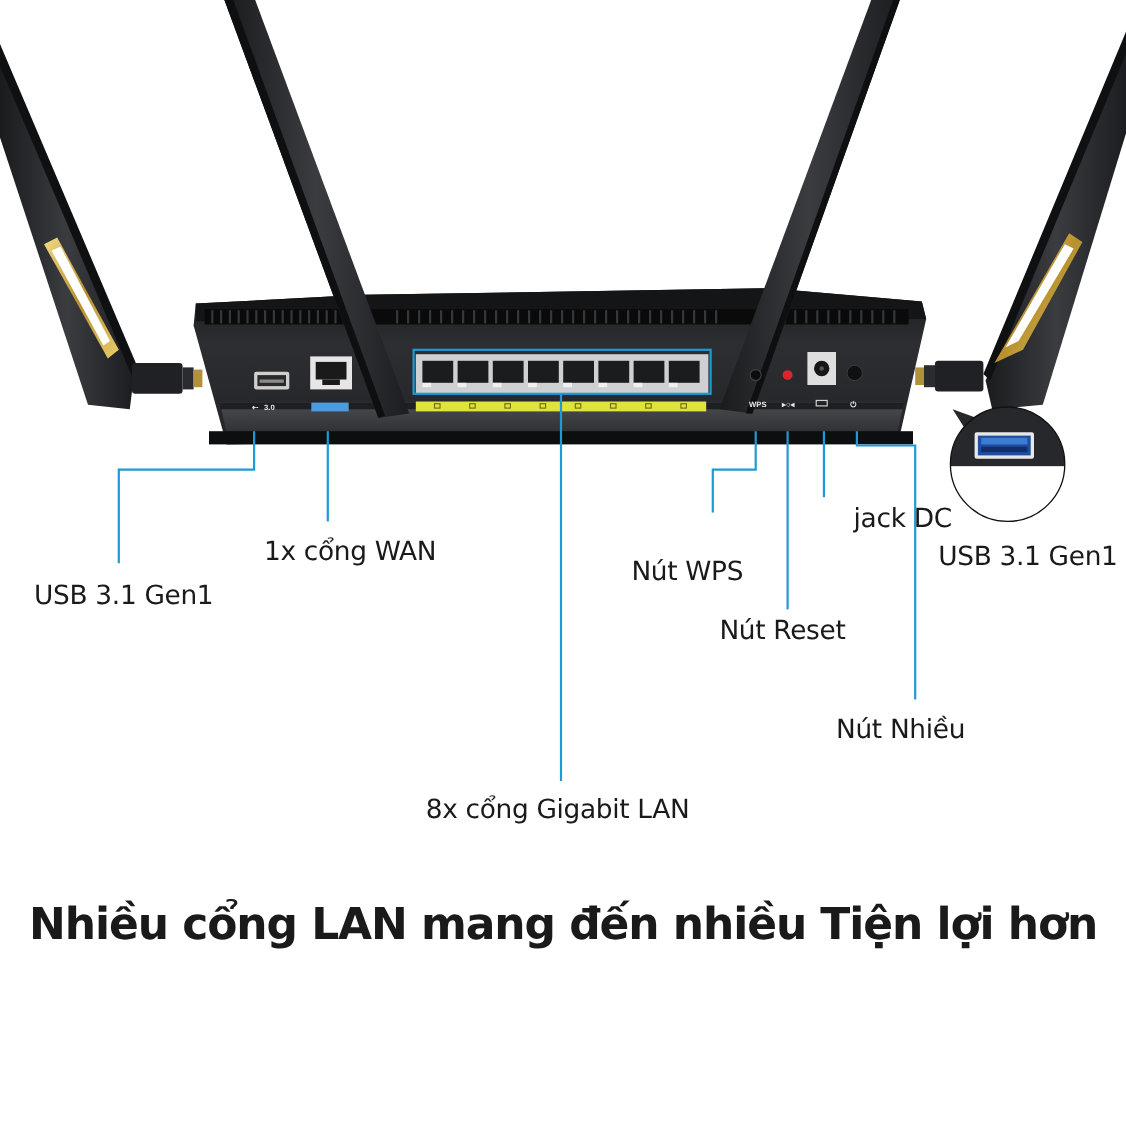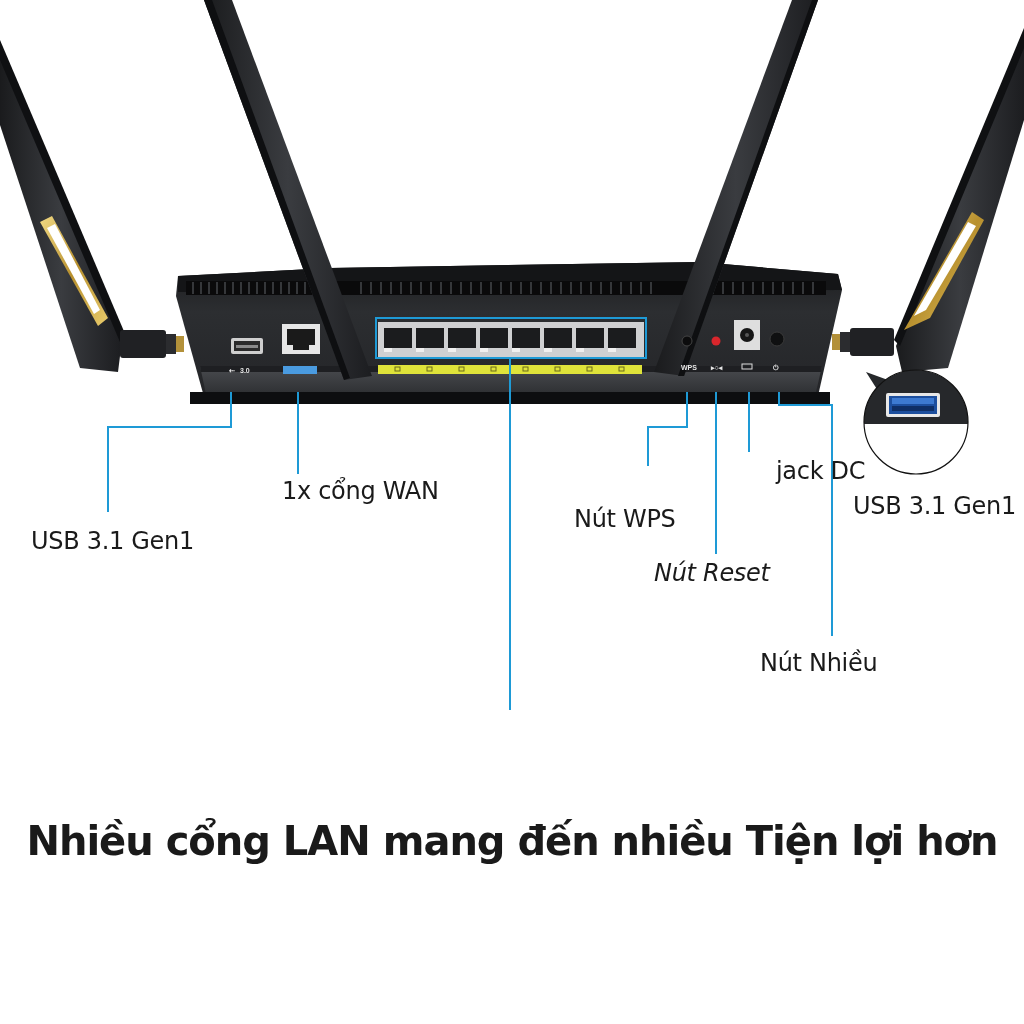"1x cổng WAN" div.label { margin-left: 42px -> none; top: 477px -> 487px }
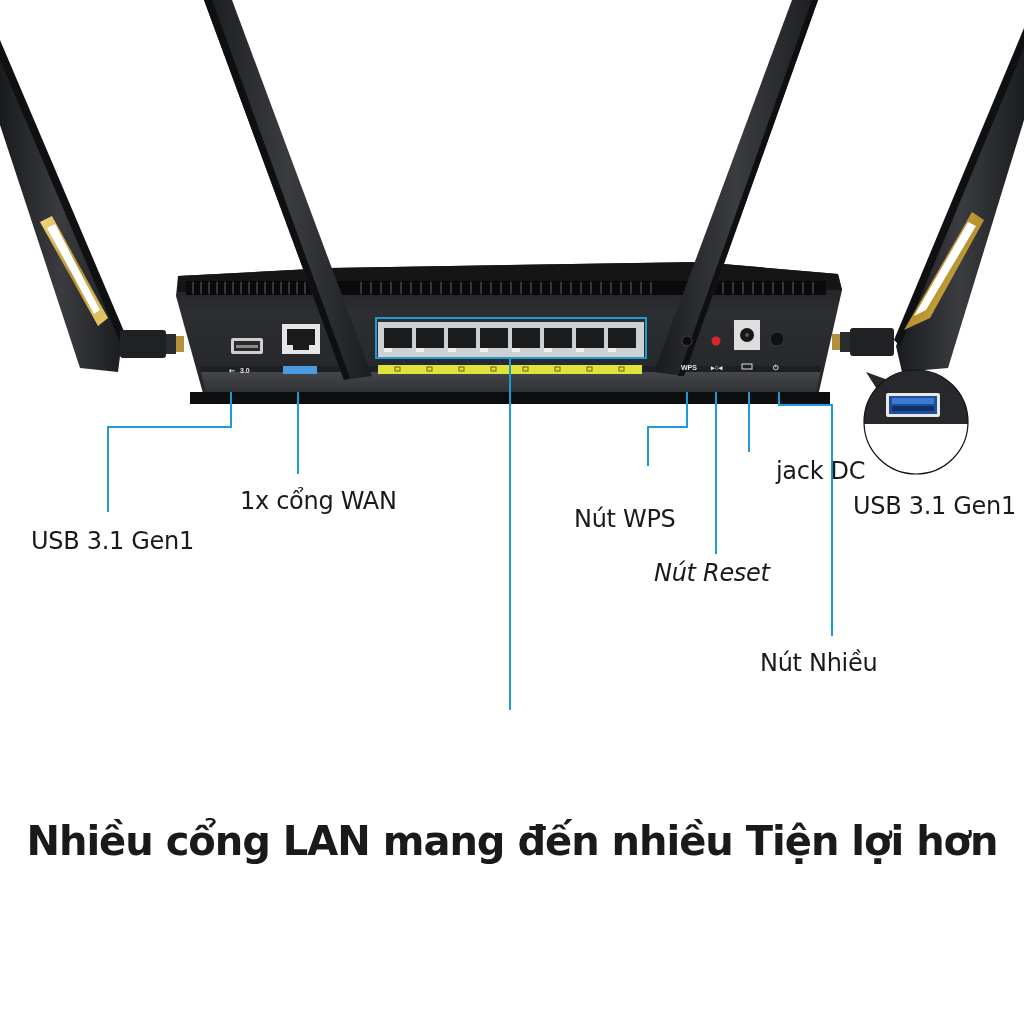"Nút Reset" div.label { font-style: italic -> none }
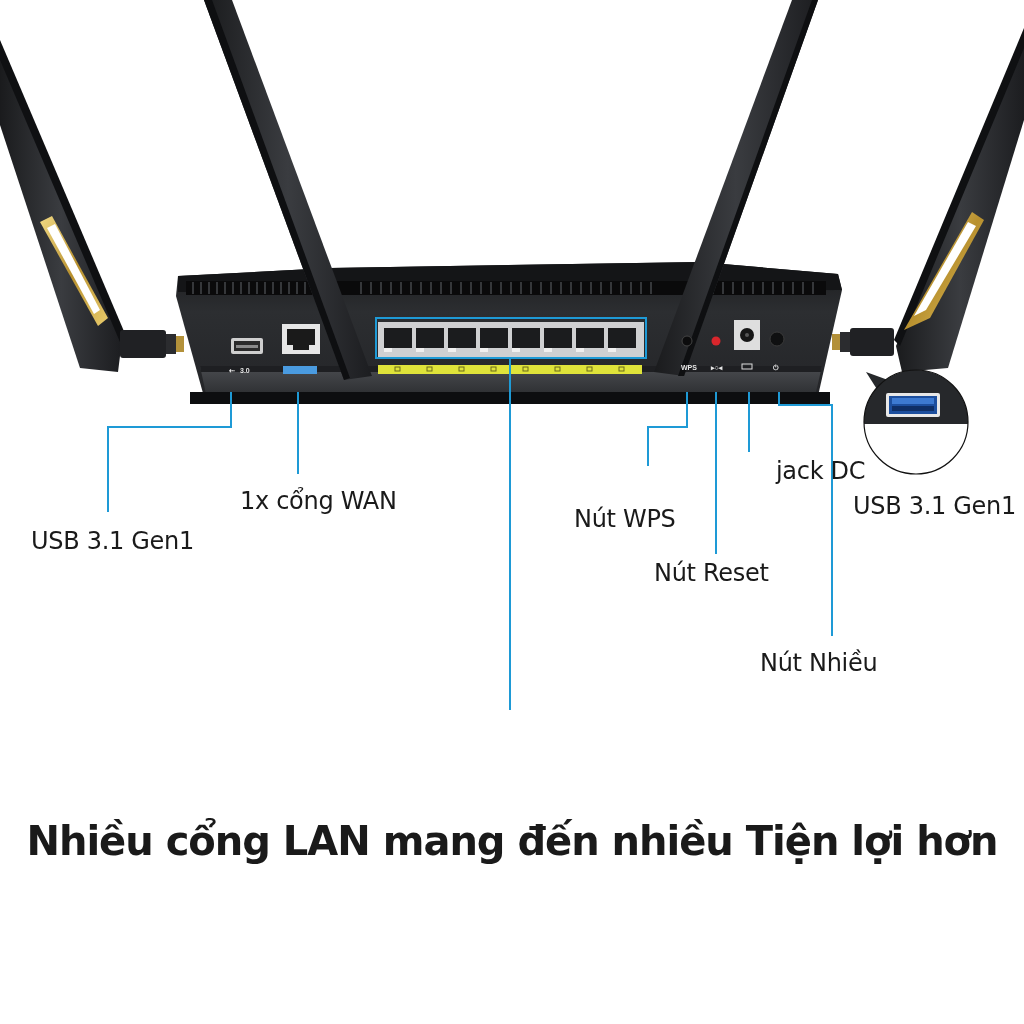"8x cổng Gigabit LAN" div.label { html: none -> <div>8x cổng Gigabit LAN</div> }
